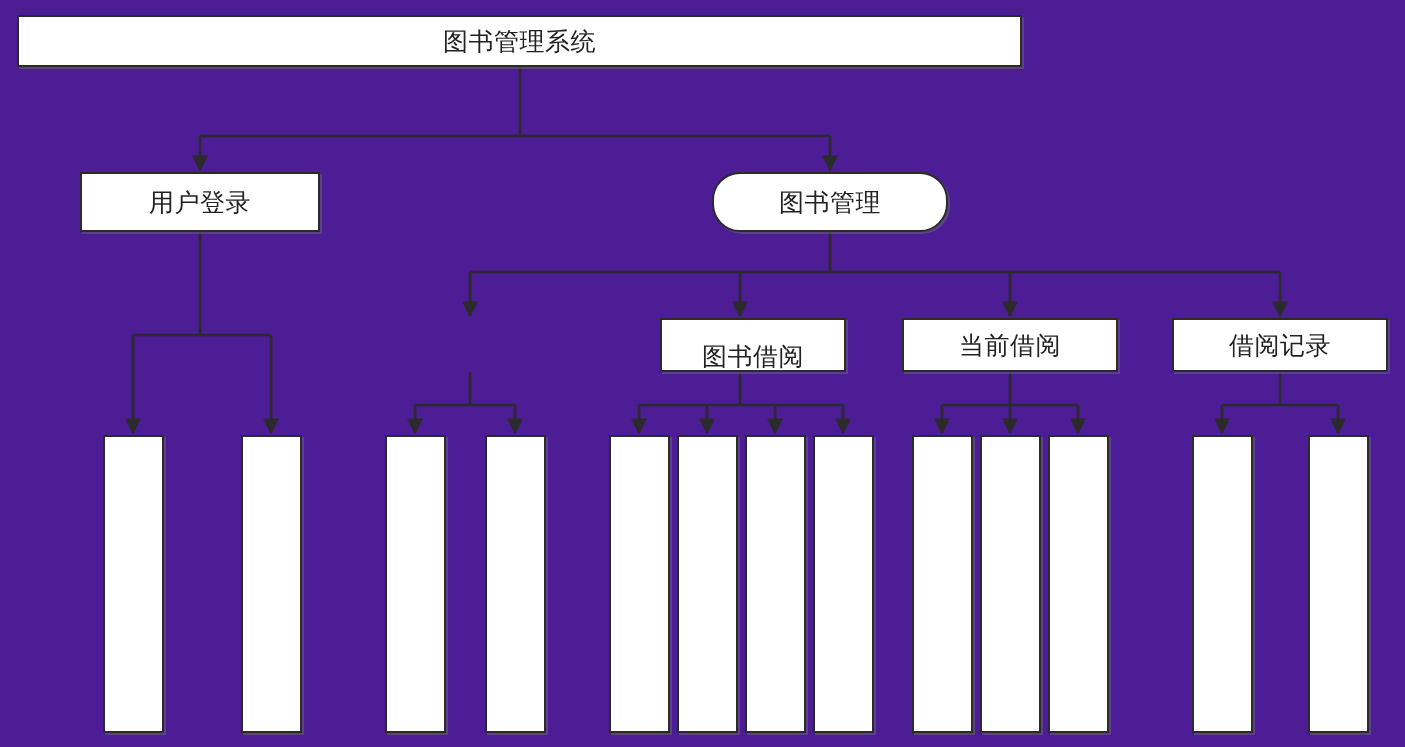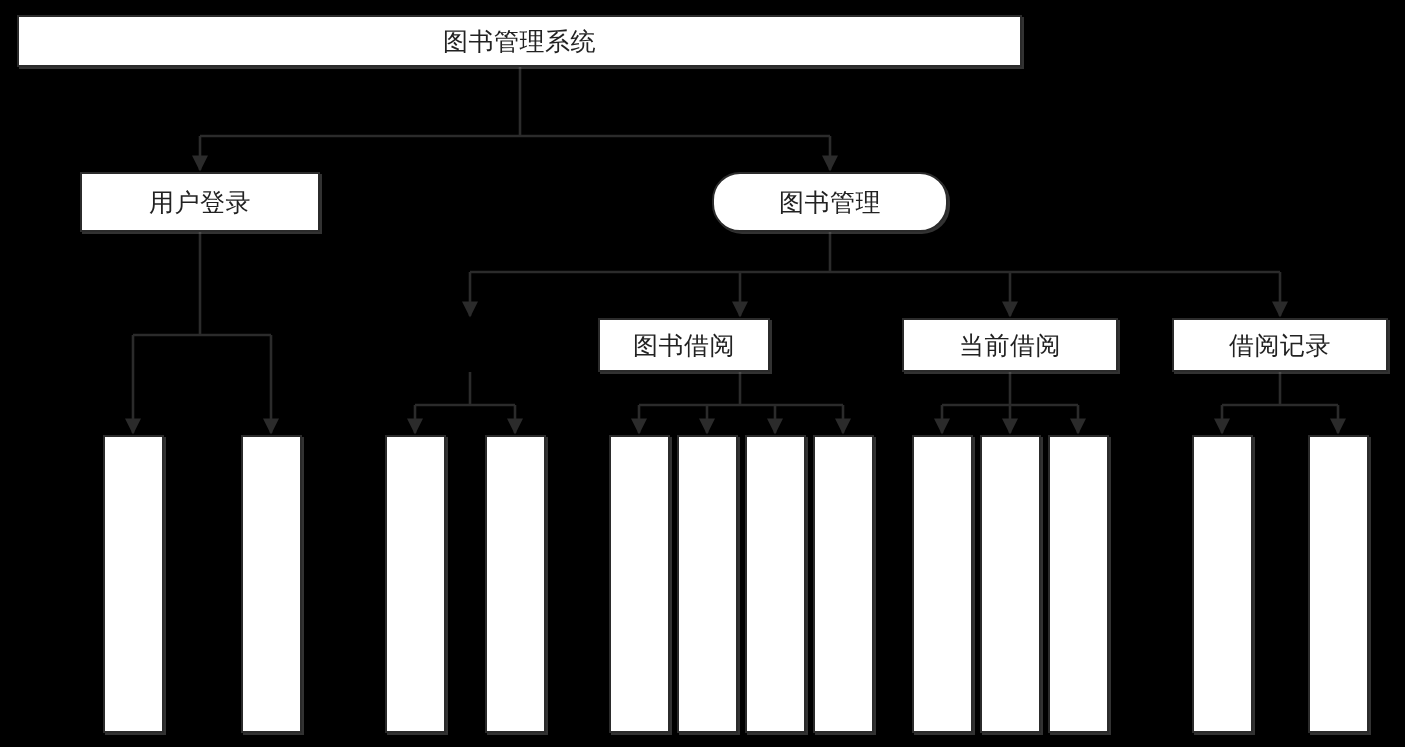"图书管理系统" #diagram-root { background: #000000 -> #4c1d95 }
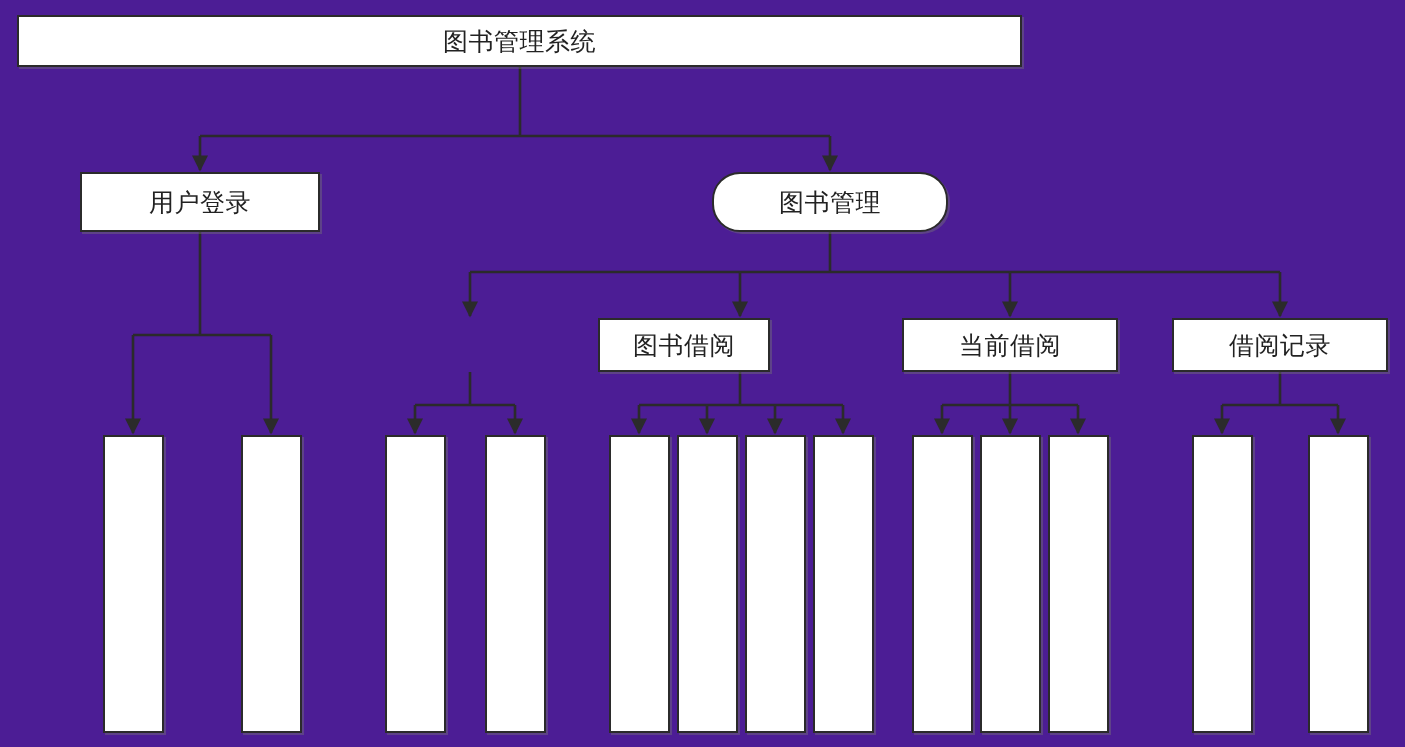"图书借阅" div.node { align-items: none -> flex-end; left: 598px -> 660px; width: 172px -> 186px }
